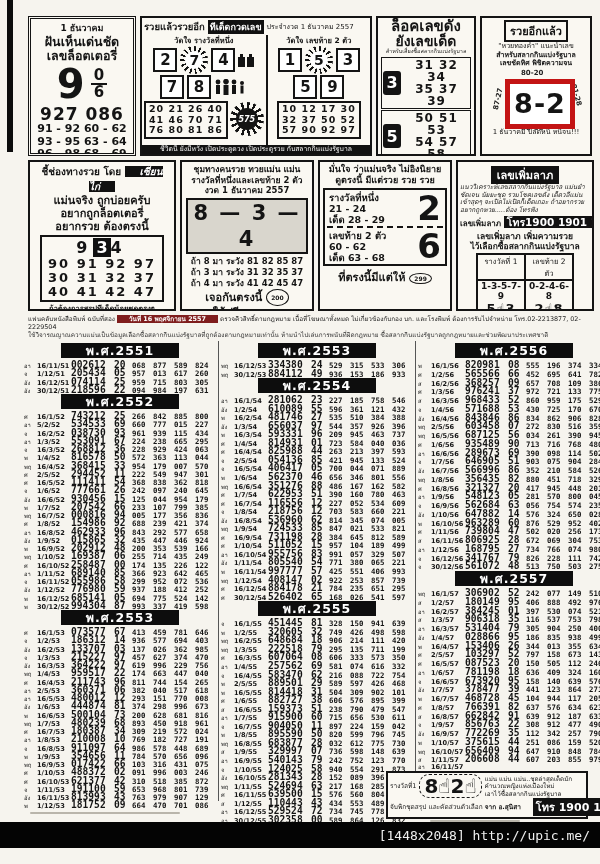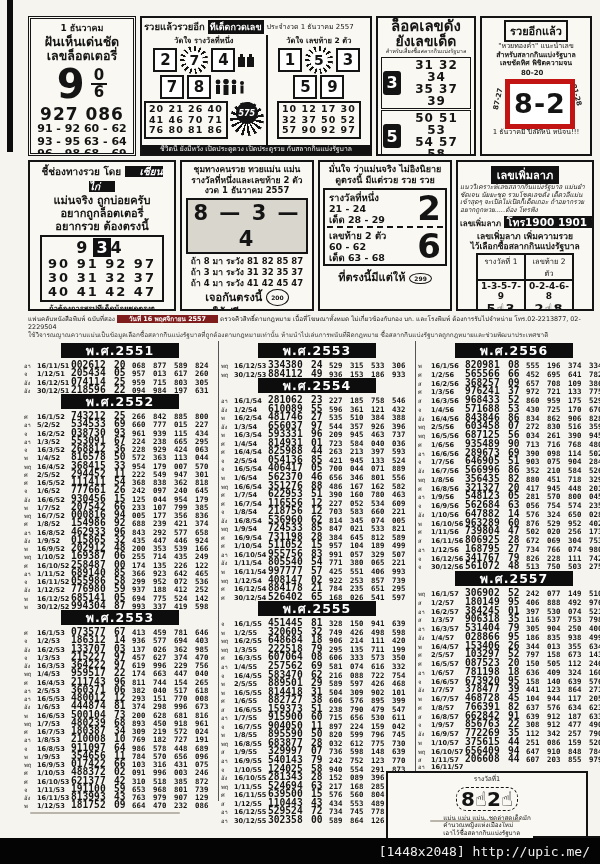"575" .star575 { align-items: flex-start -> center }
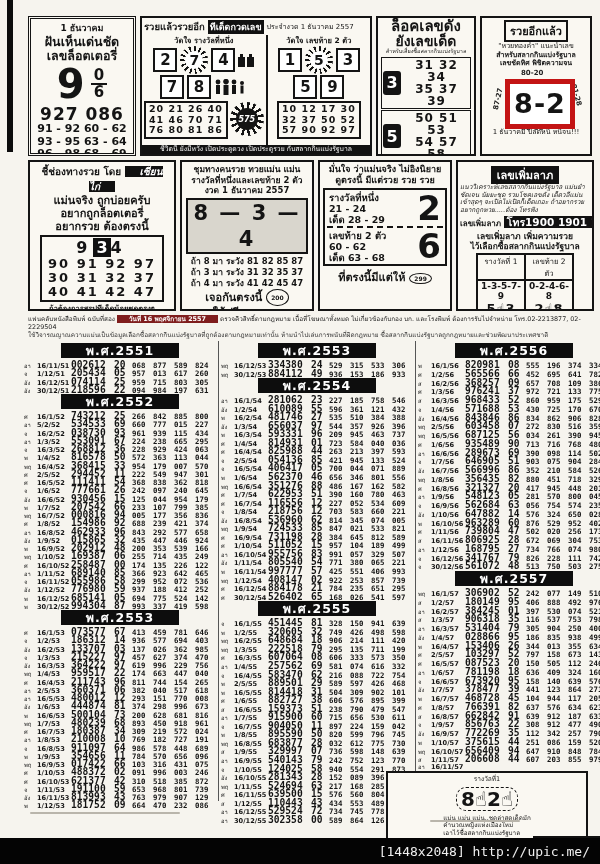"รางวัลที่1" .promorow { flex-direction: column -> none }
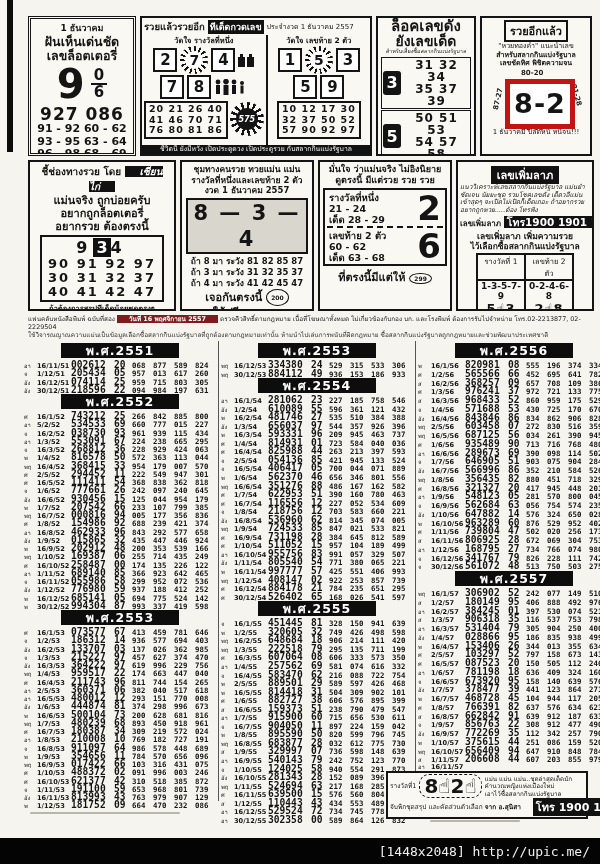"232" span.g { text: 232 -> 701 }
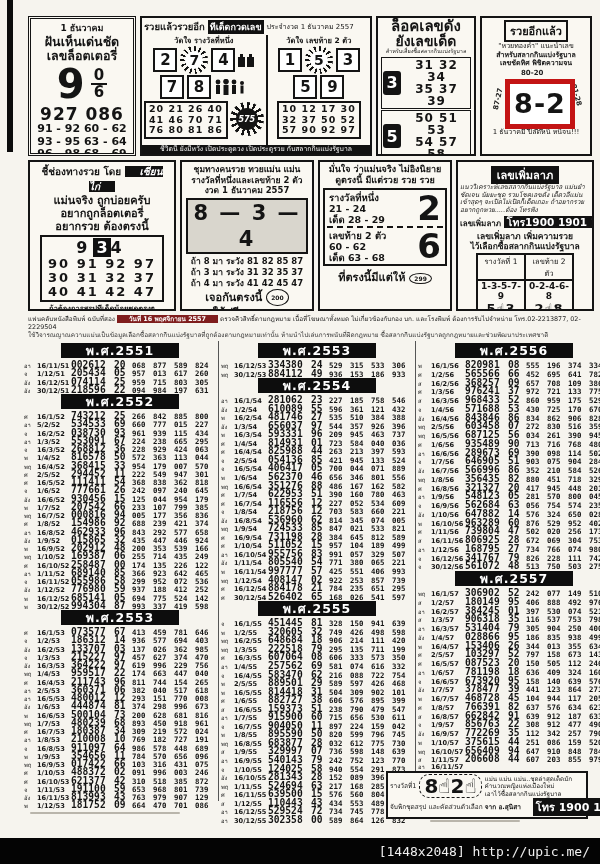"[1448x2048] http://upic.me/" #footerbar { bottom: 0 -> 16px }
